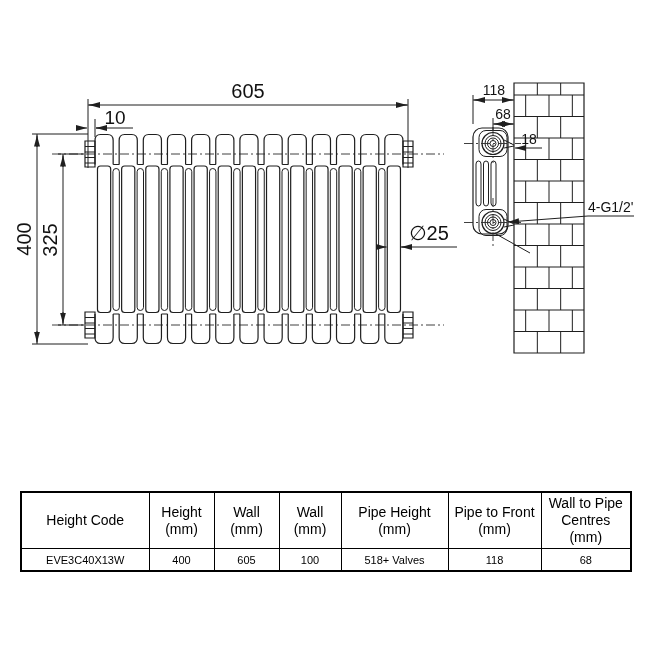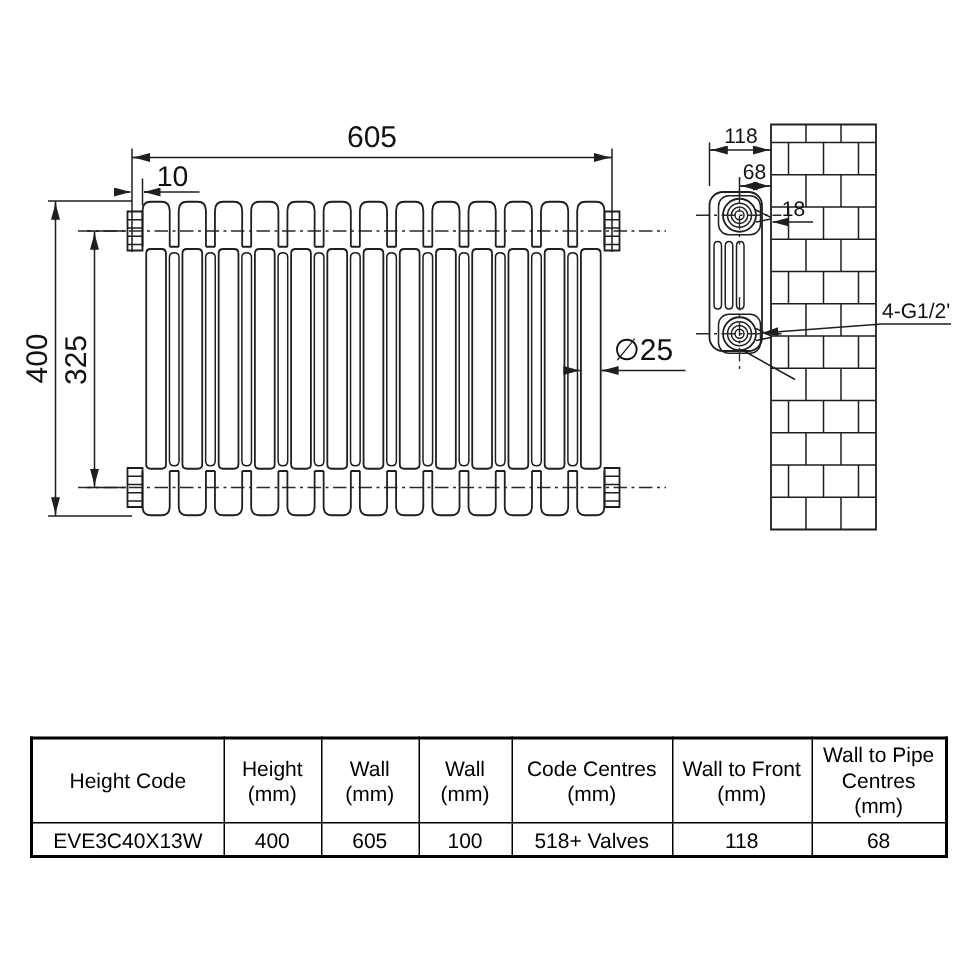"Code Centres" th { text: Code Centres -> Pipe Height }
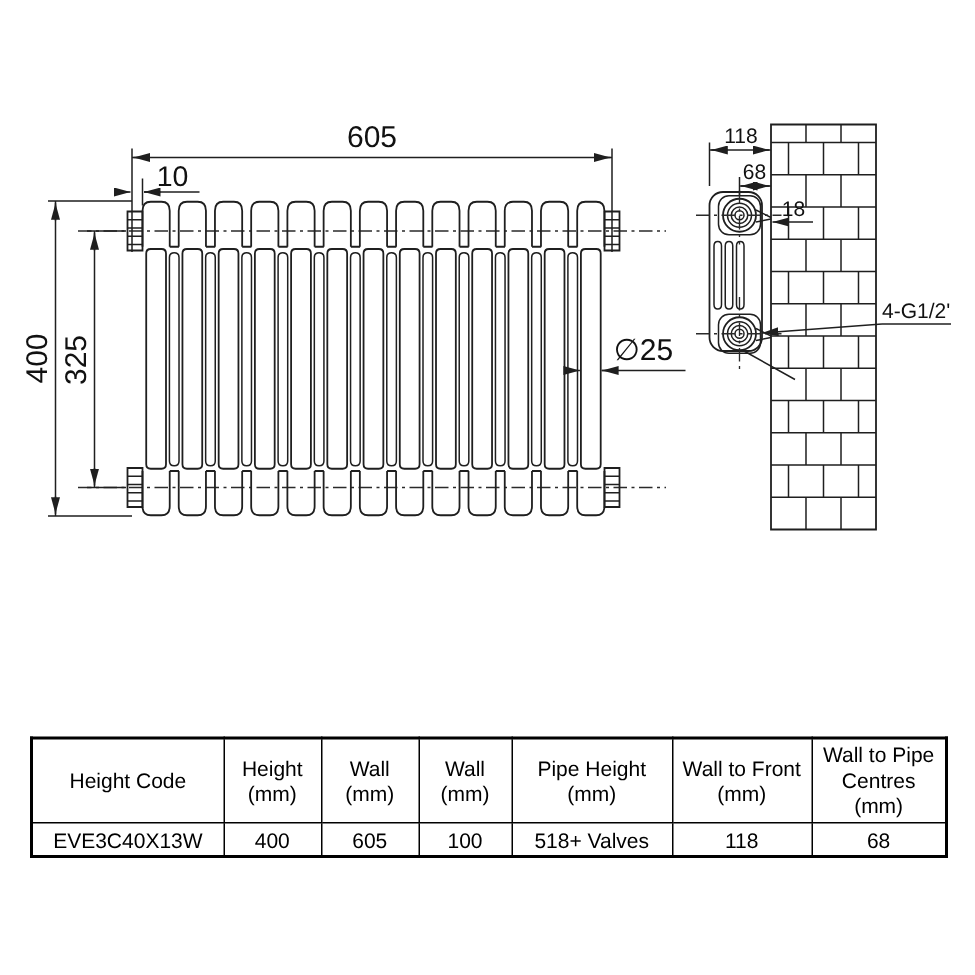"Wall to Front" th { text: Wall -> Pipe }
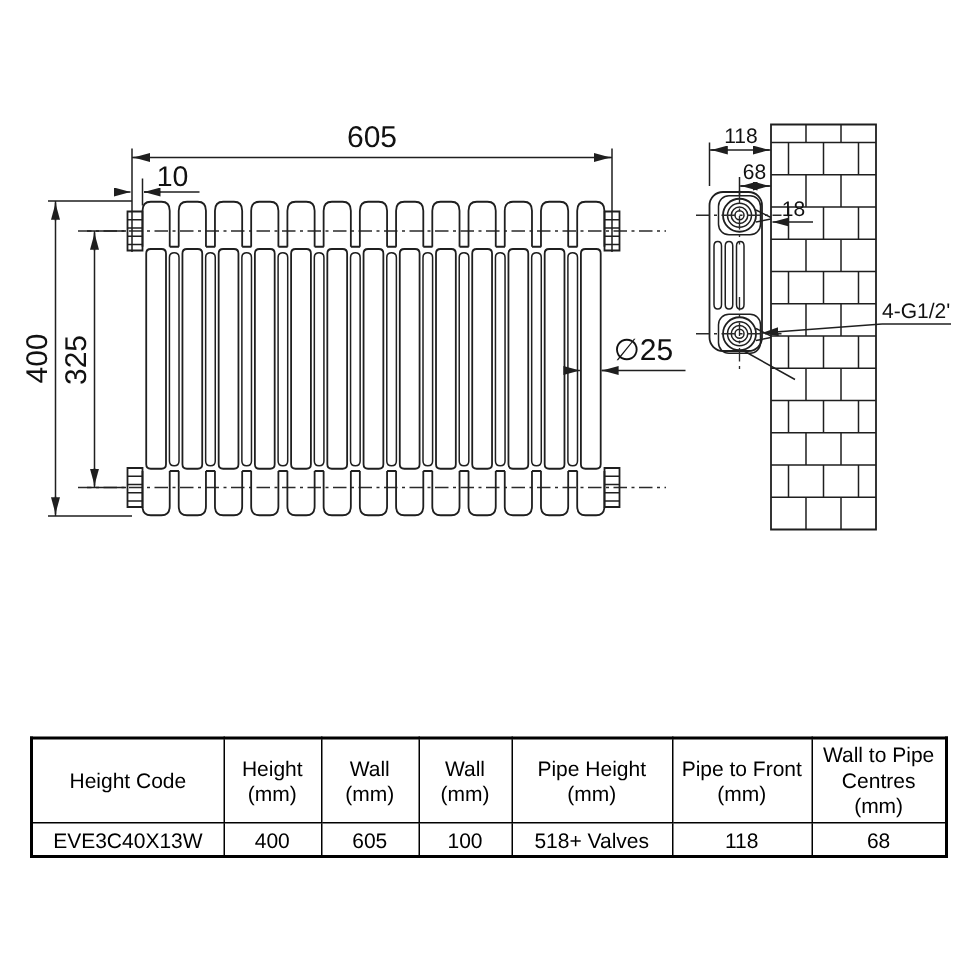"EVE3C40X13W" #spec-table td { font-size: 14px -> 11px }
